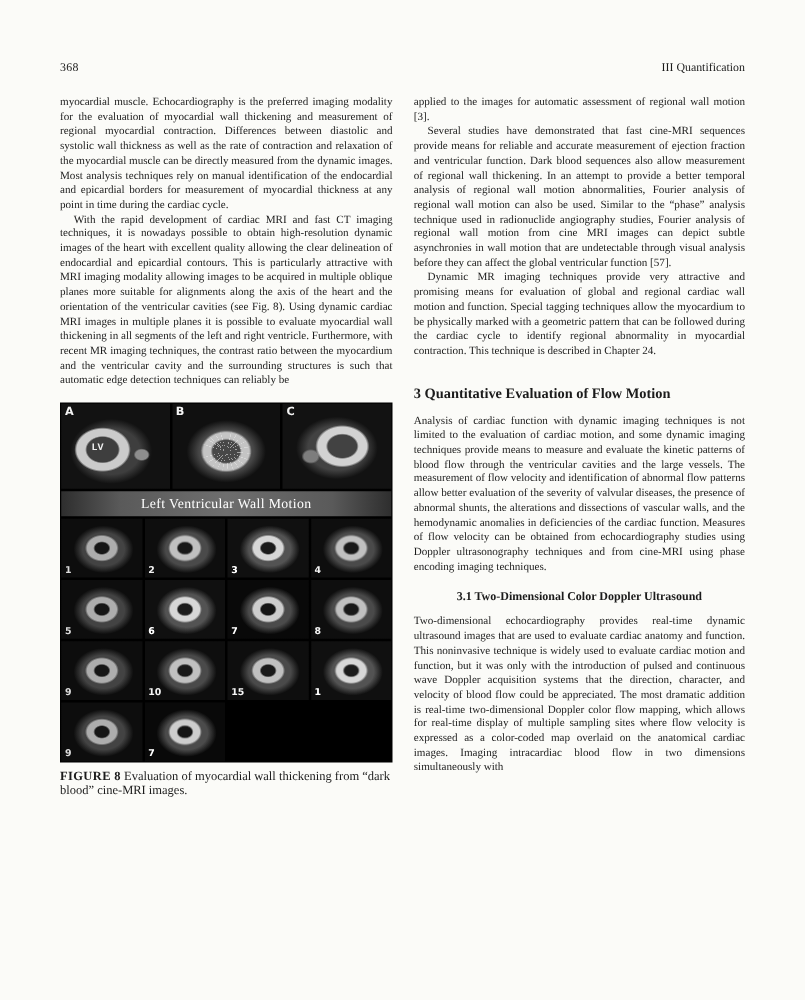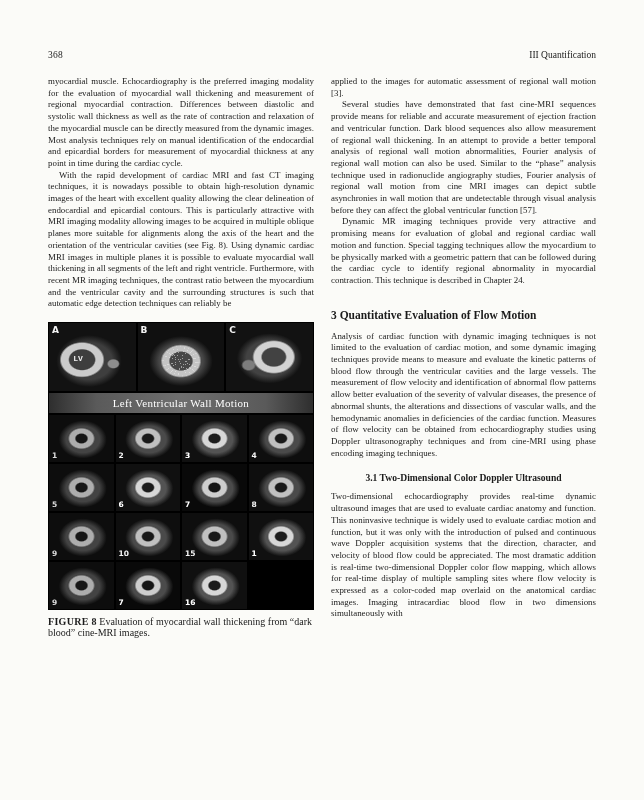"16" div.cell { html: <div> <span>16</span> </div> -> none }
